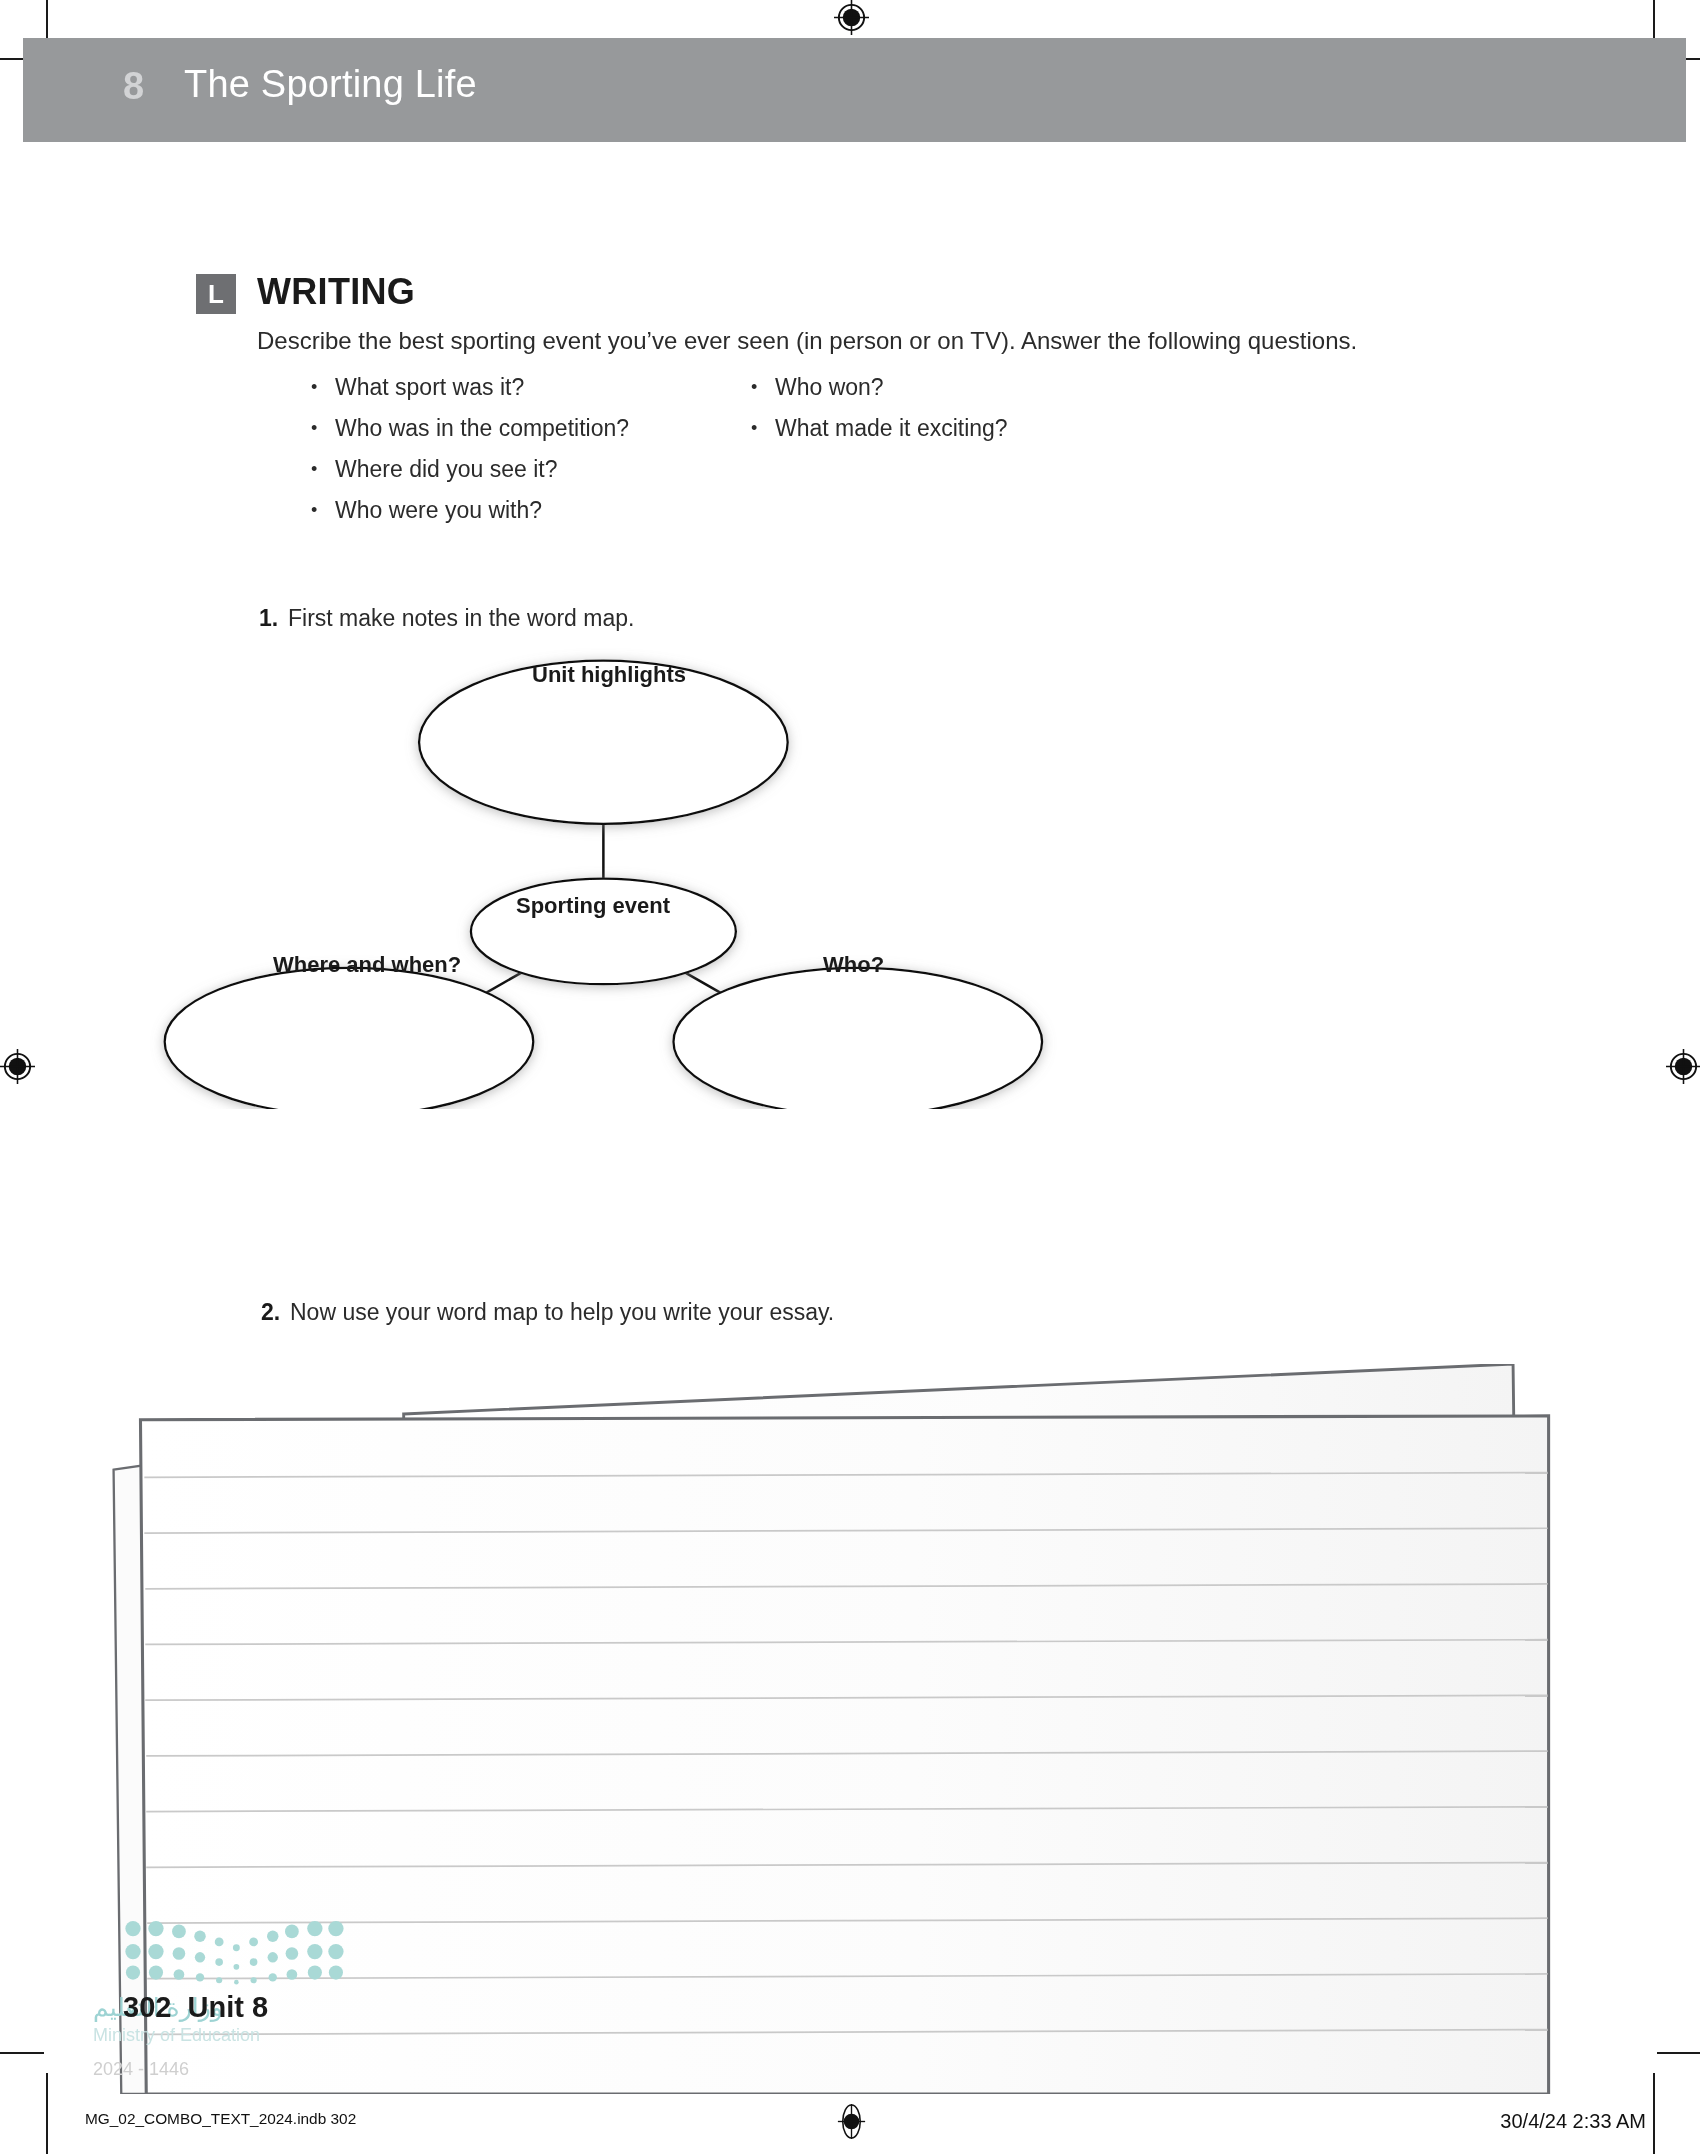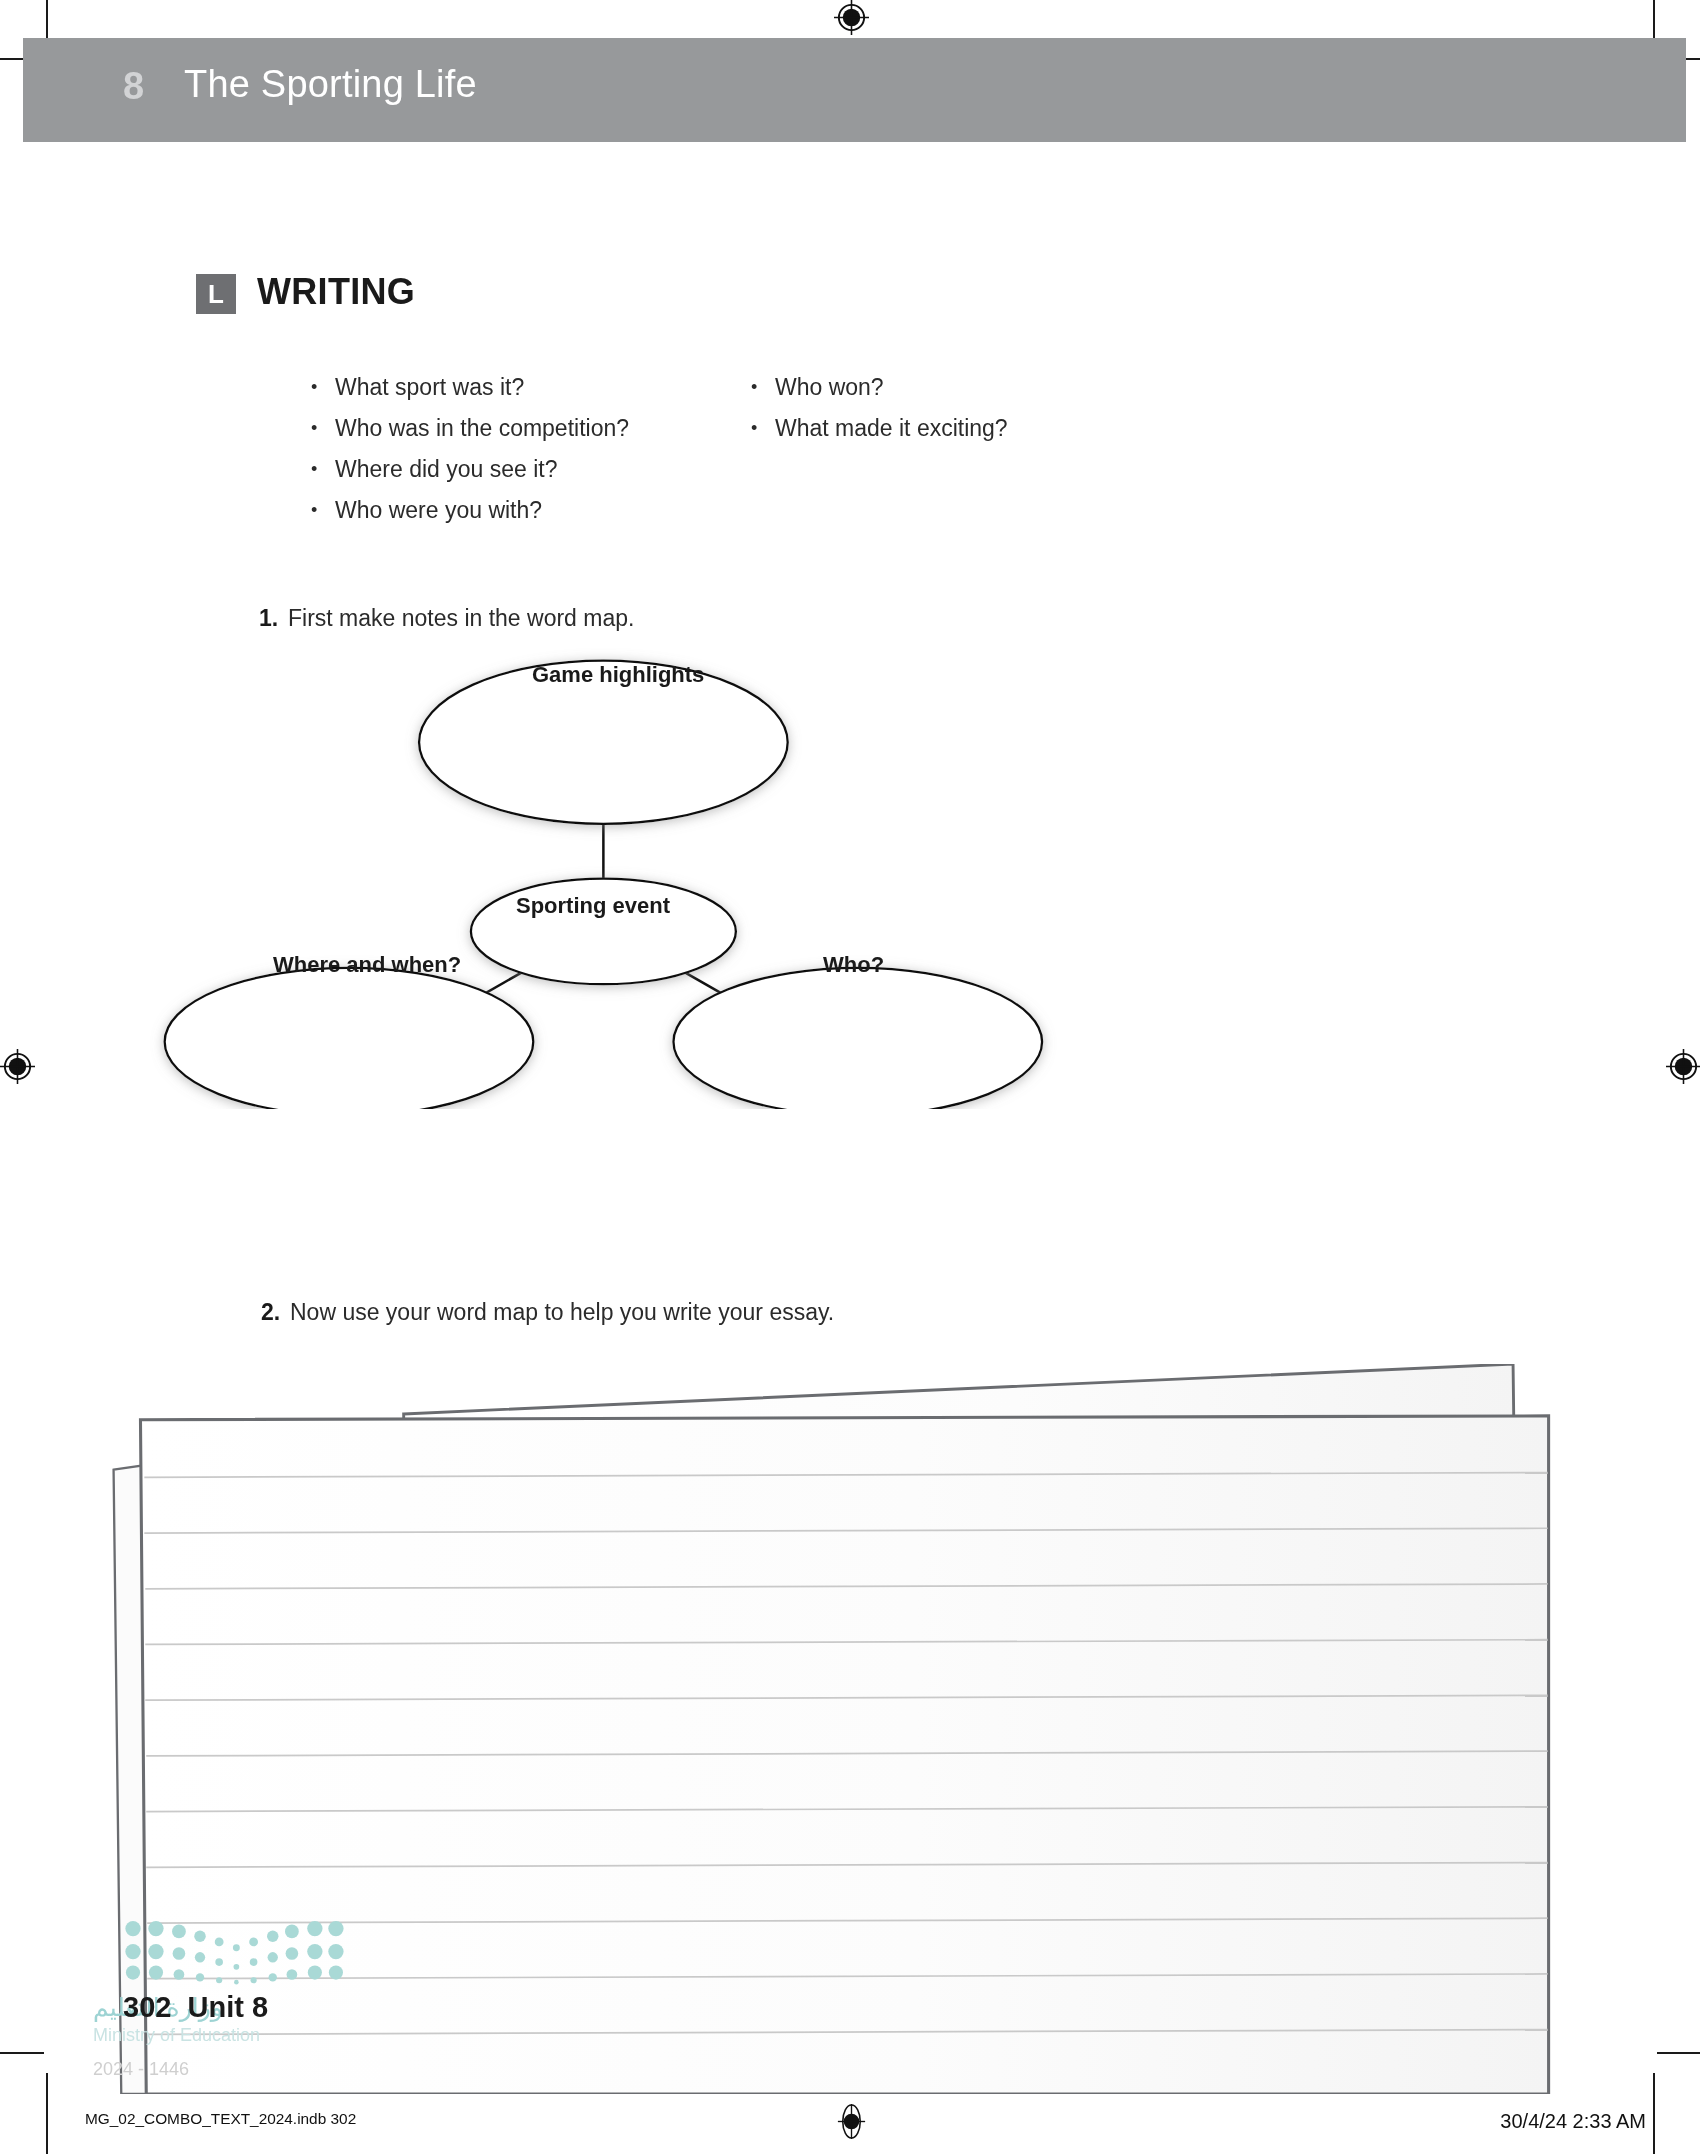"Describe the best sporting event" div { html: none -> <div>Describe the best sporting event you’ve ever seen (in person or on TV). Answer the following questions.</div> }
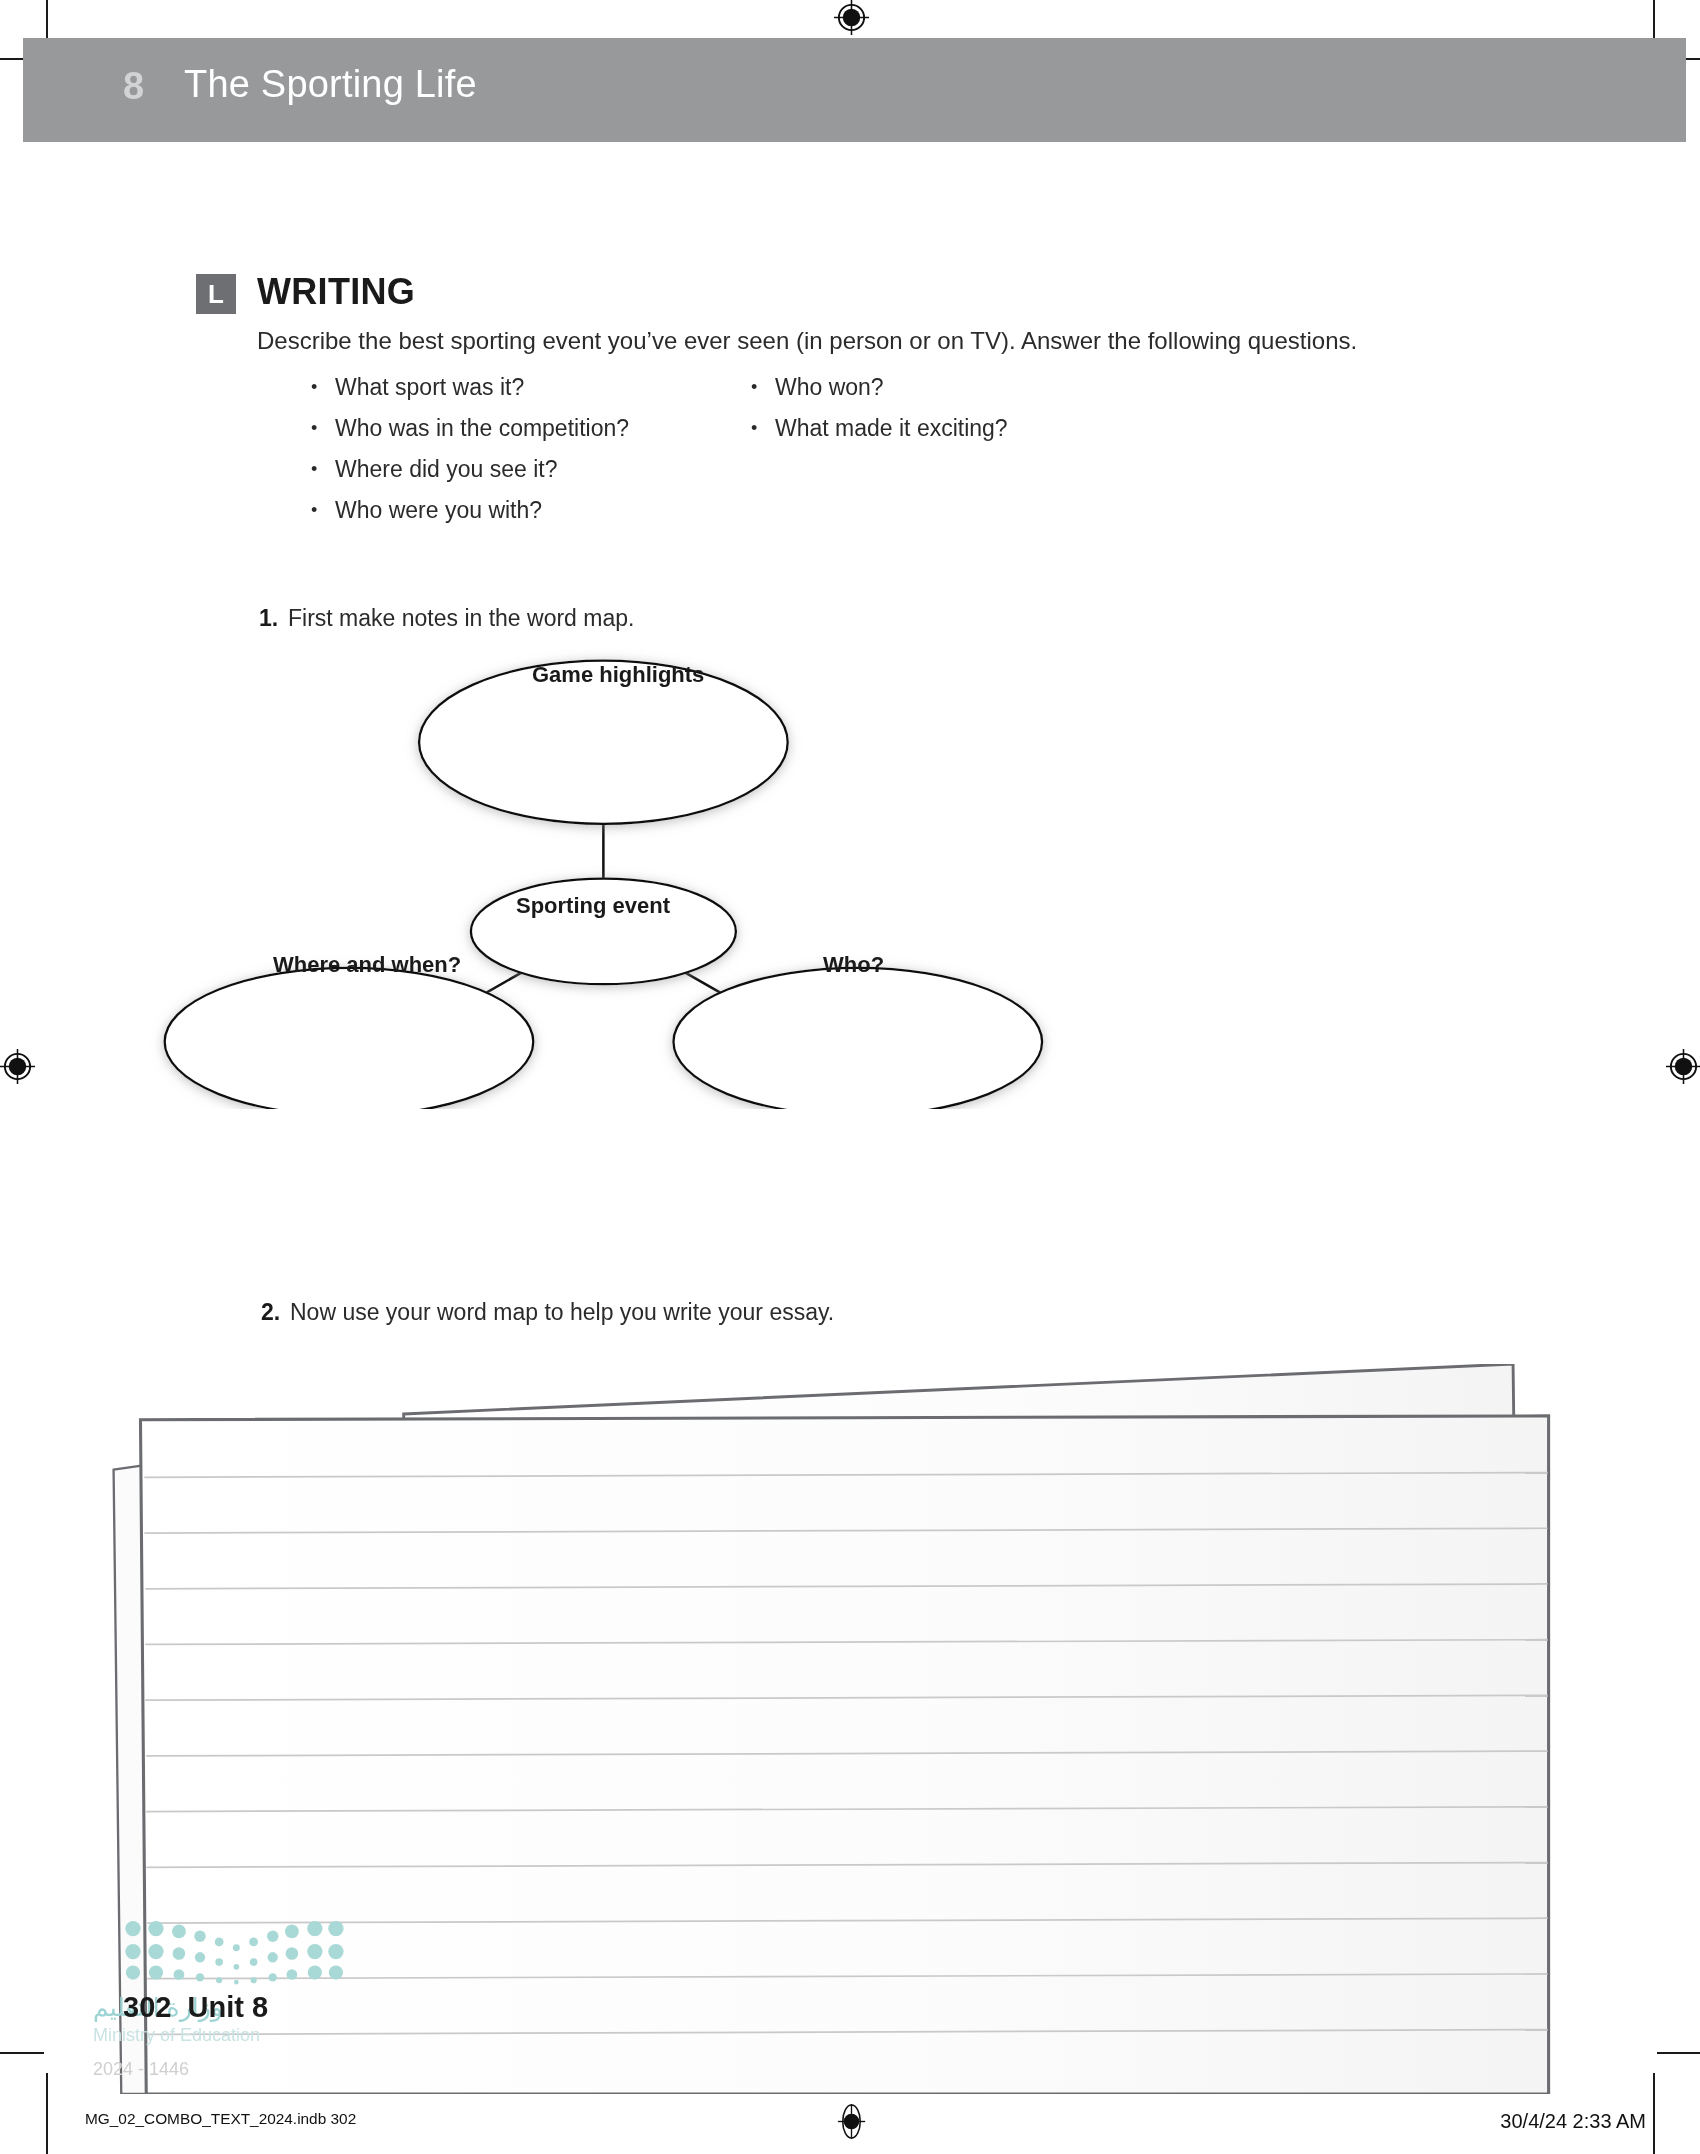"Game highlights" div.node-label { text: Game -> Unit }
